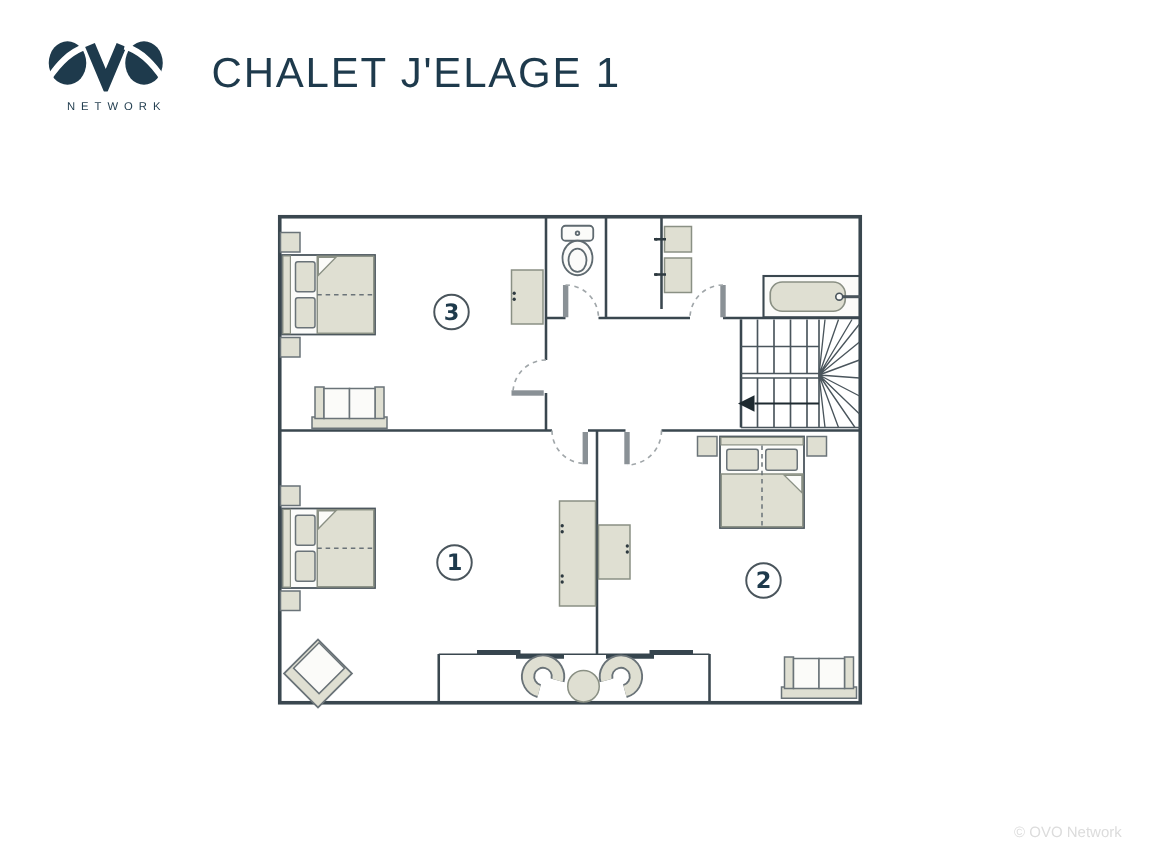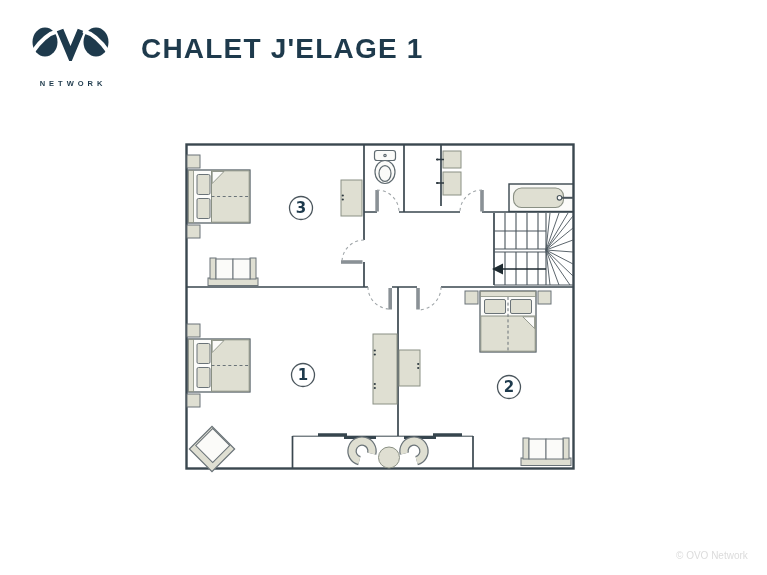"CHALET J'ELAGE 1" .title { font-weight: bold -> normal }
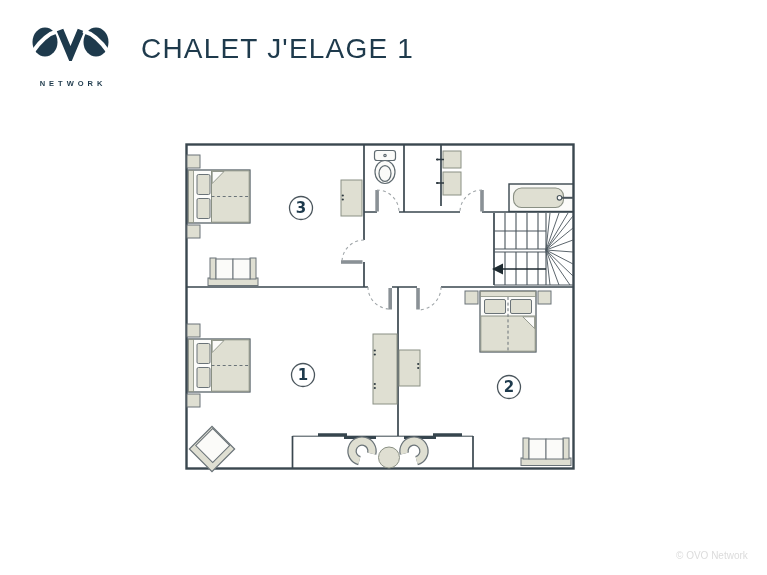"NETWORK" .logo-sub { font-weight: bold -> normal; margin-top: 14px -> 0; text-align: none -> right }
